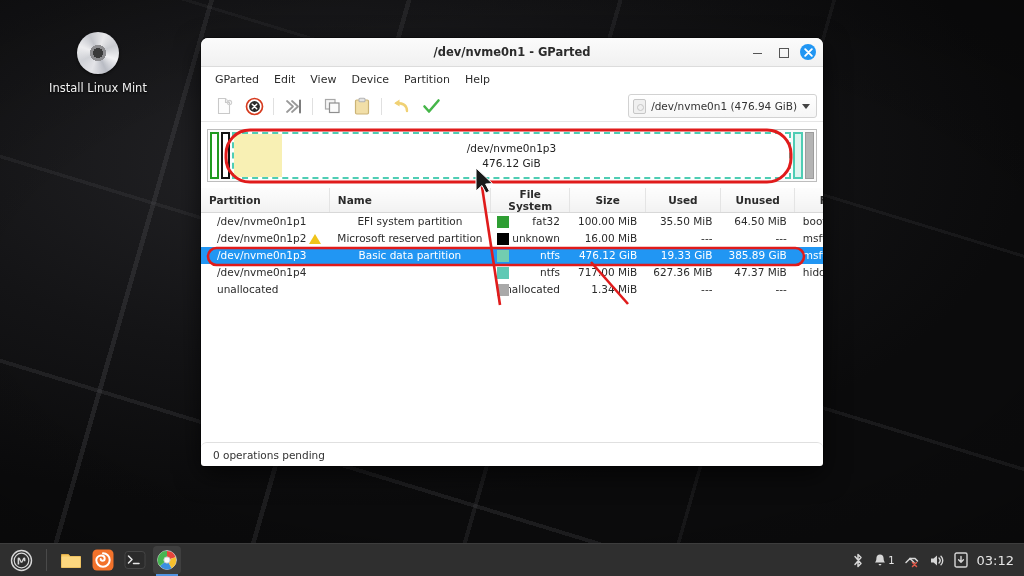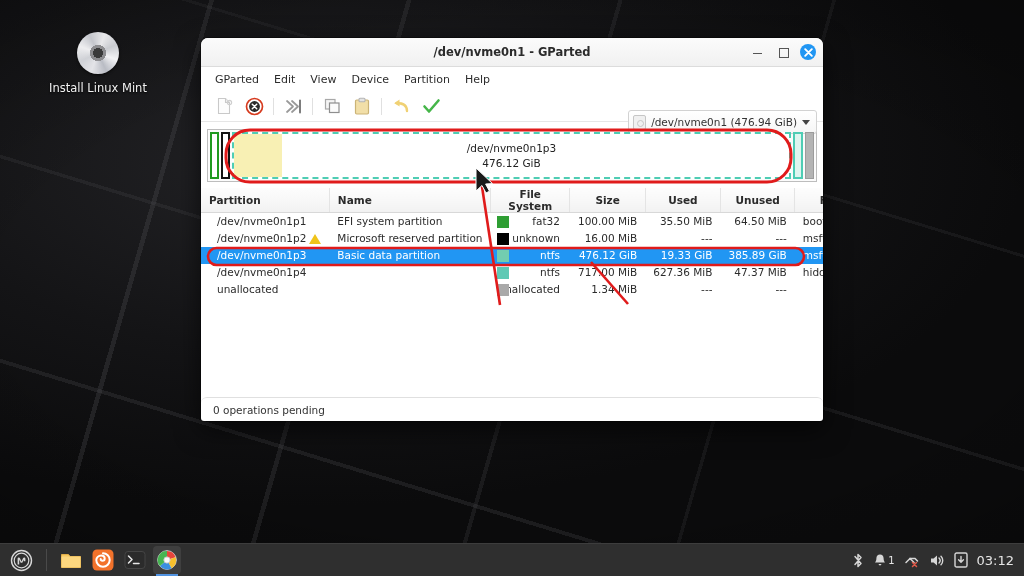"/dev/nvme0n1 - GParted" #gparted { height: 383px -> 428px }
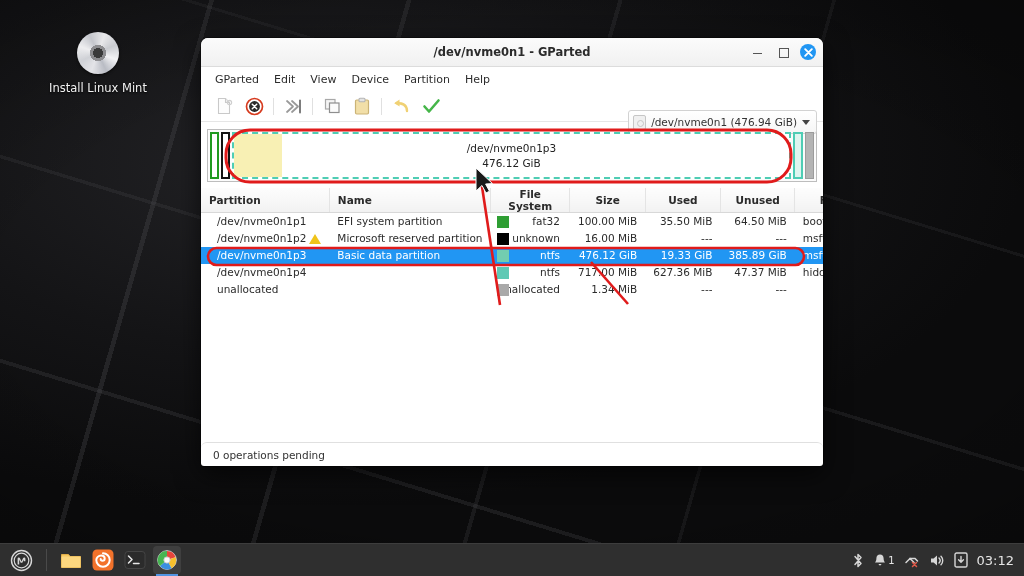"/dev/nvme0n1 (476.94 GiB)" .devsel { top: 19px -> 3px }
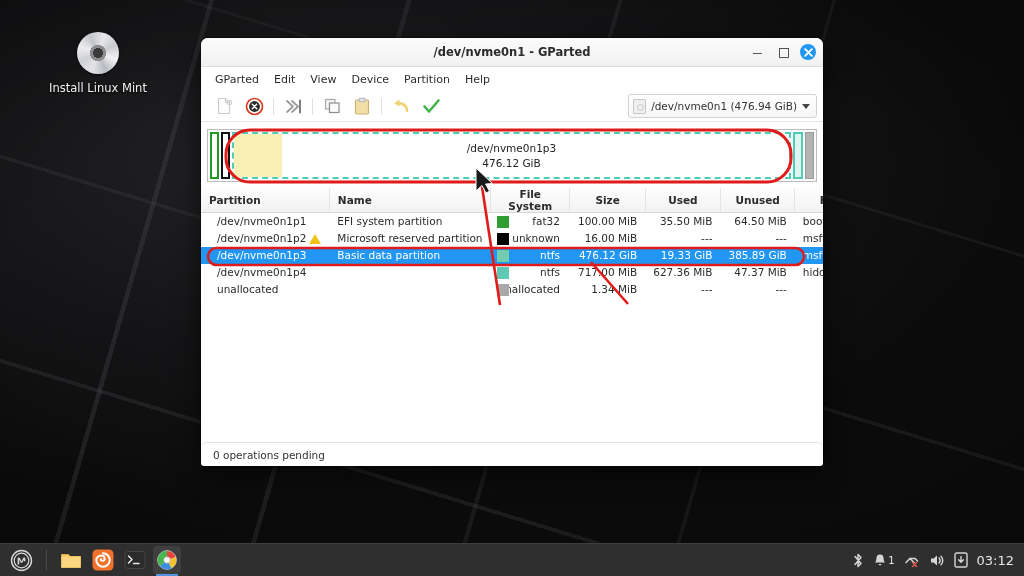"EFI system partition" table.parts tbody td.c-name { text-align: left -> center }
